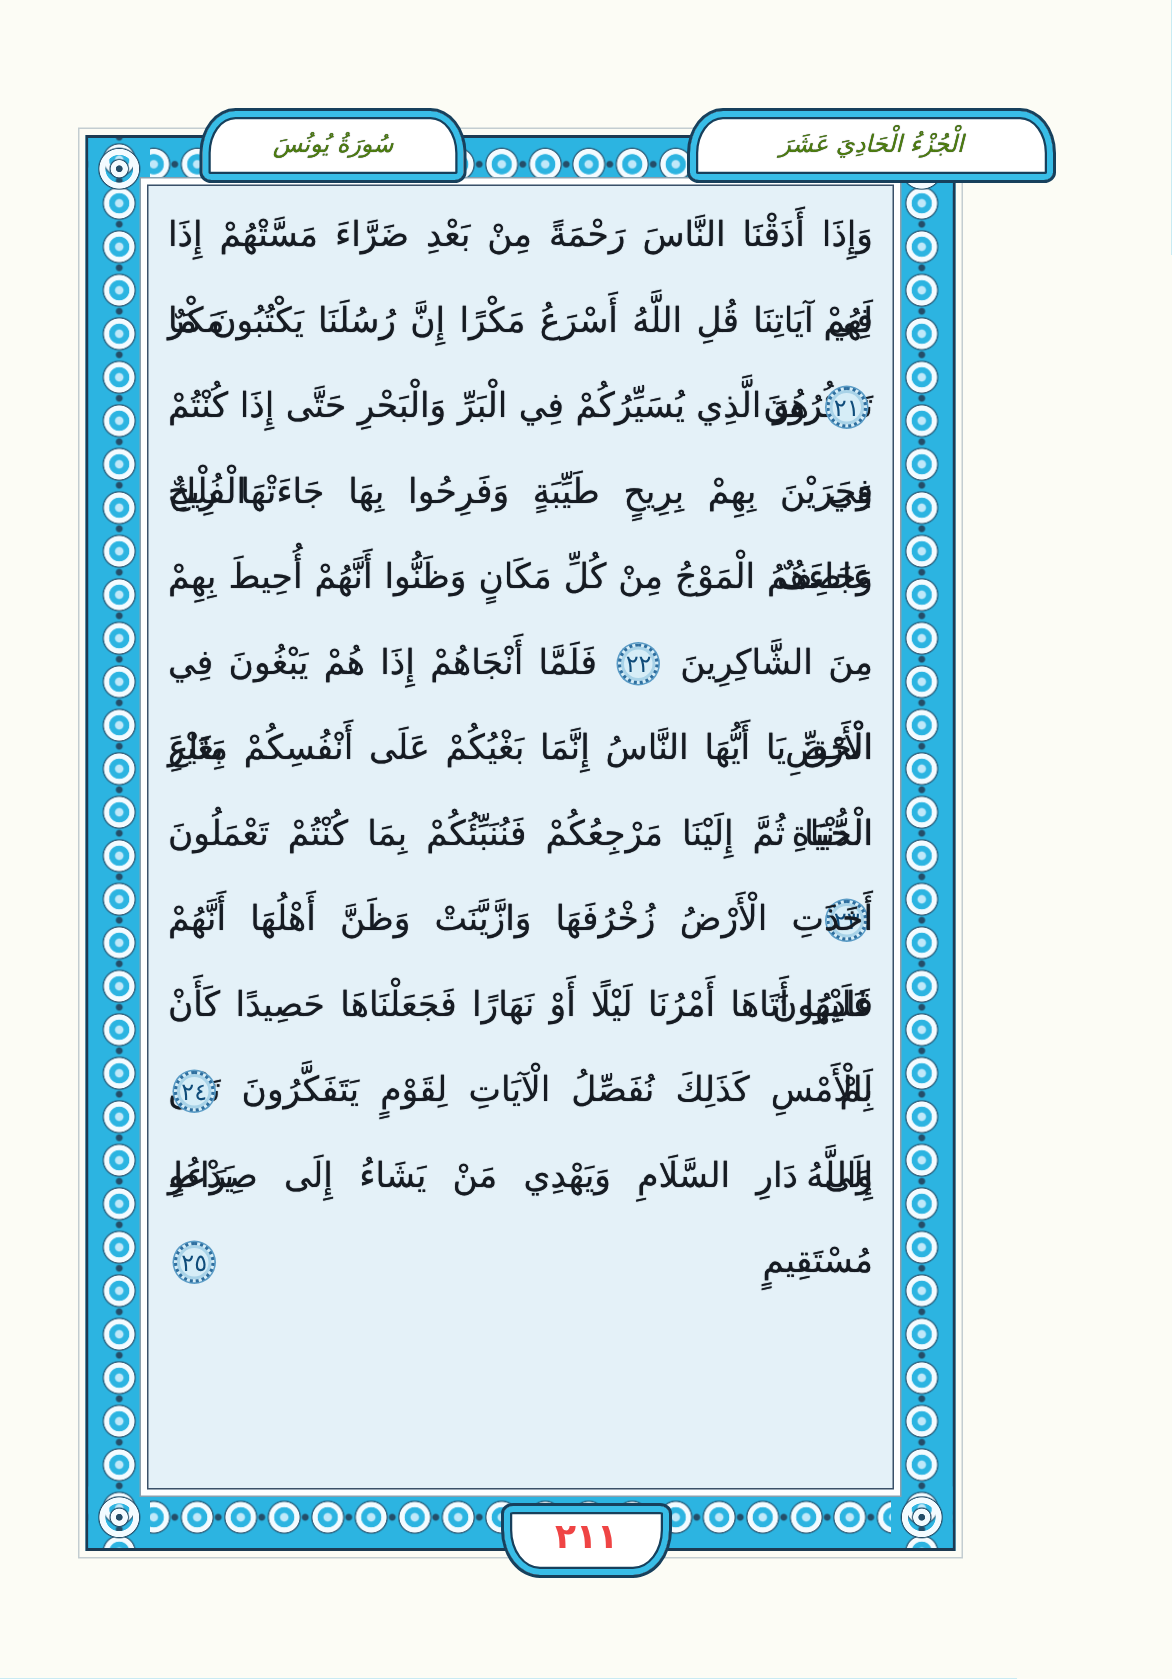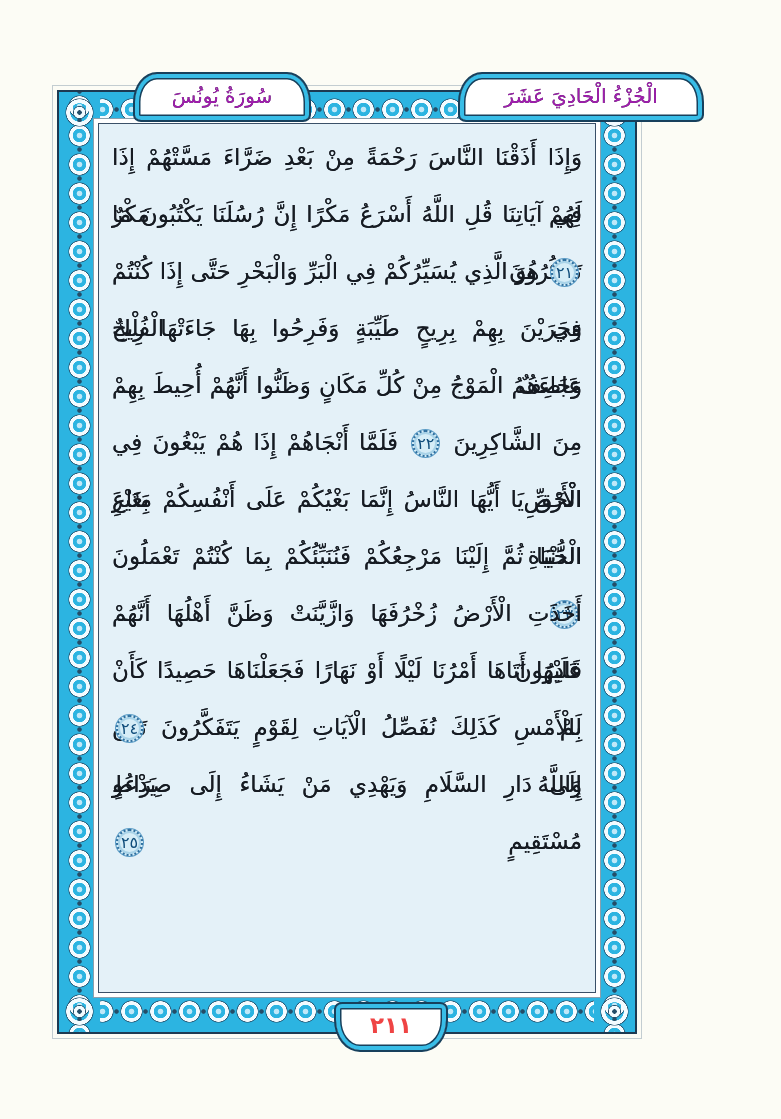"سُورَةُ يُونُسَ" .header-label { color: #a21caf -> #4d7c0f; font-size: 20px -> 16px; font-style: none -> italic }
